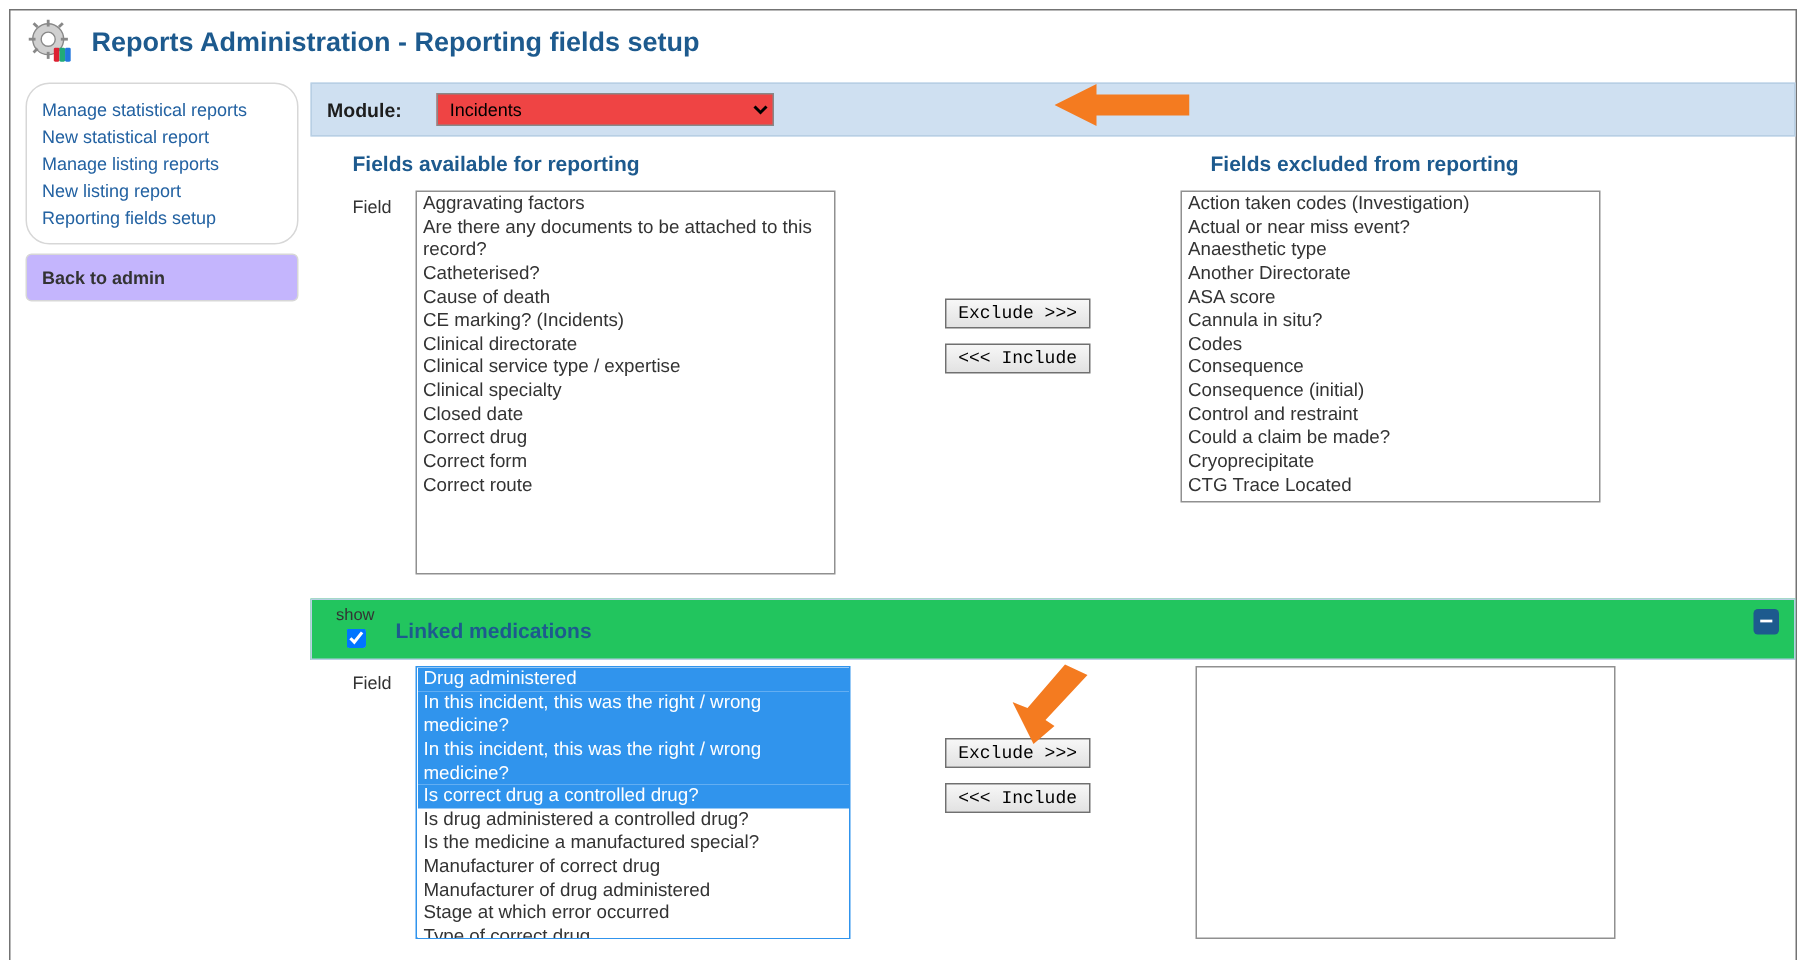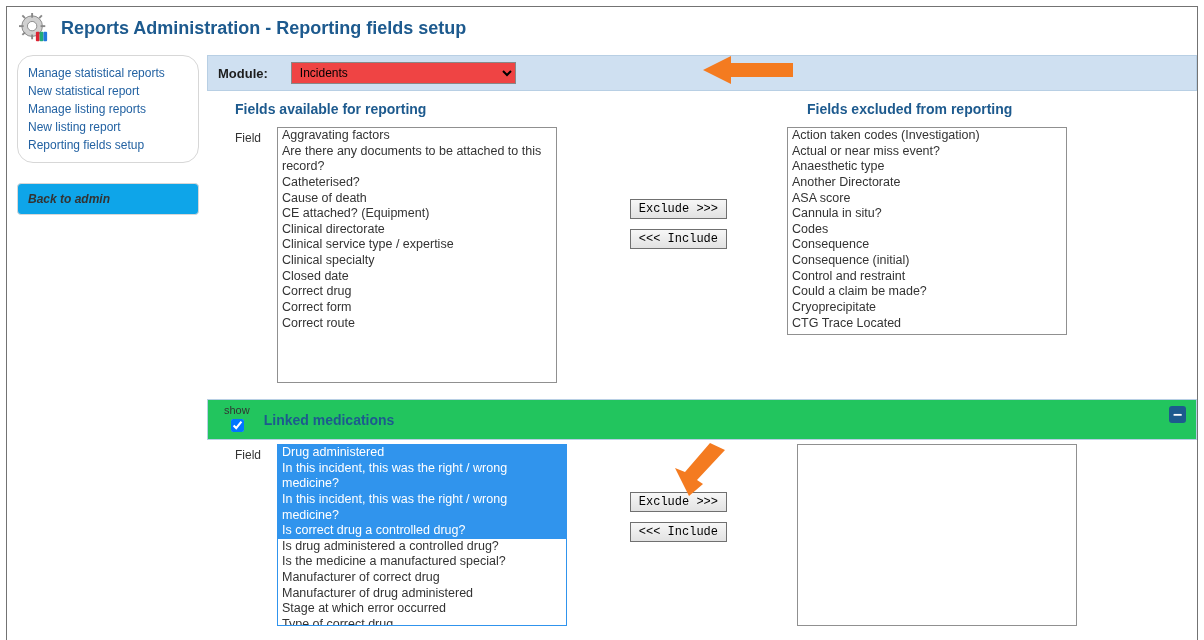"Back to admin" .sidebar-back { background: #0ea5e9 -> #c4b5fd; font-style: italic -> none; margin-top: 20px -> 6px }
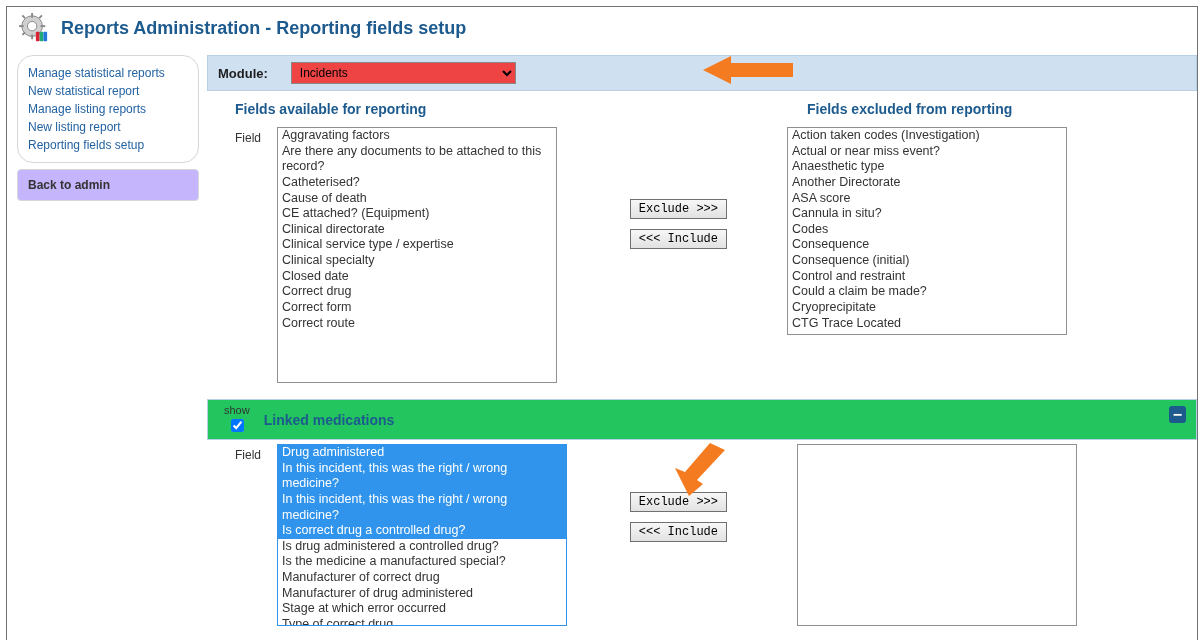"CE attached? (Equipment)" div.item { text: attached? (Equipment -> marking? (Incidents }
